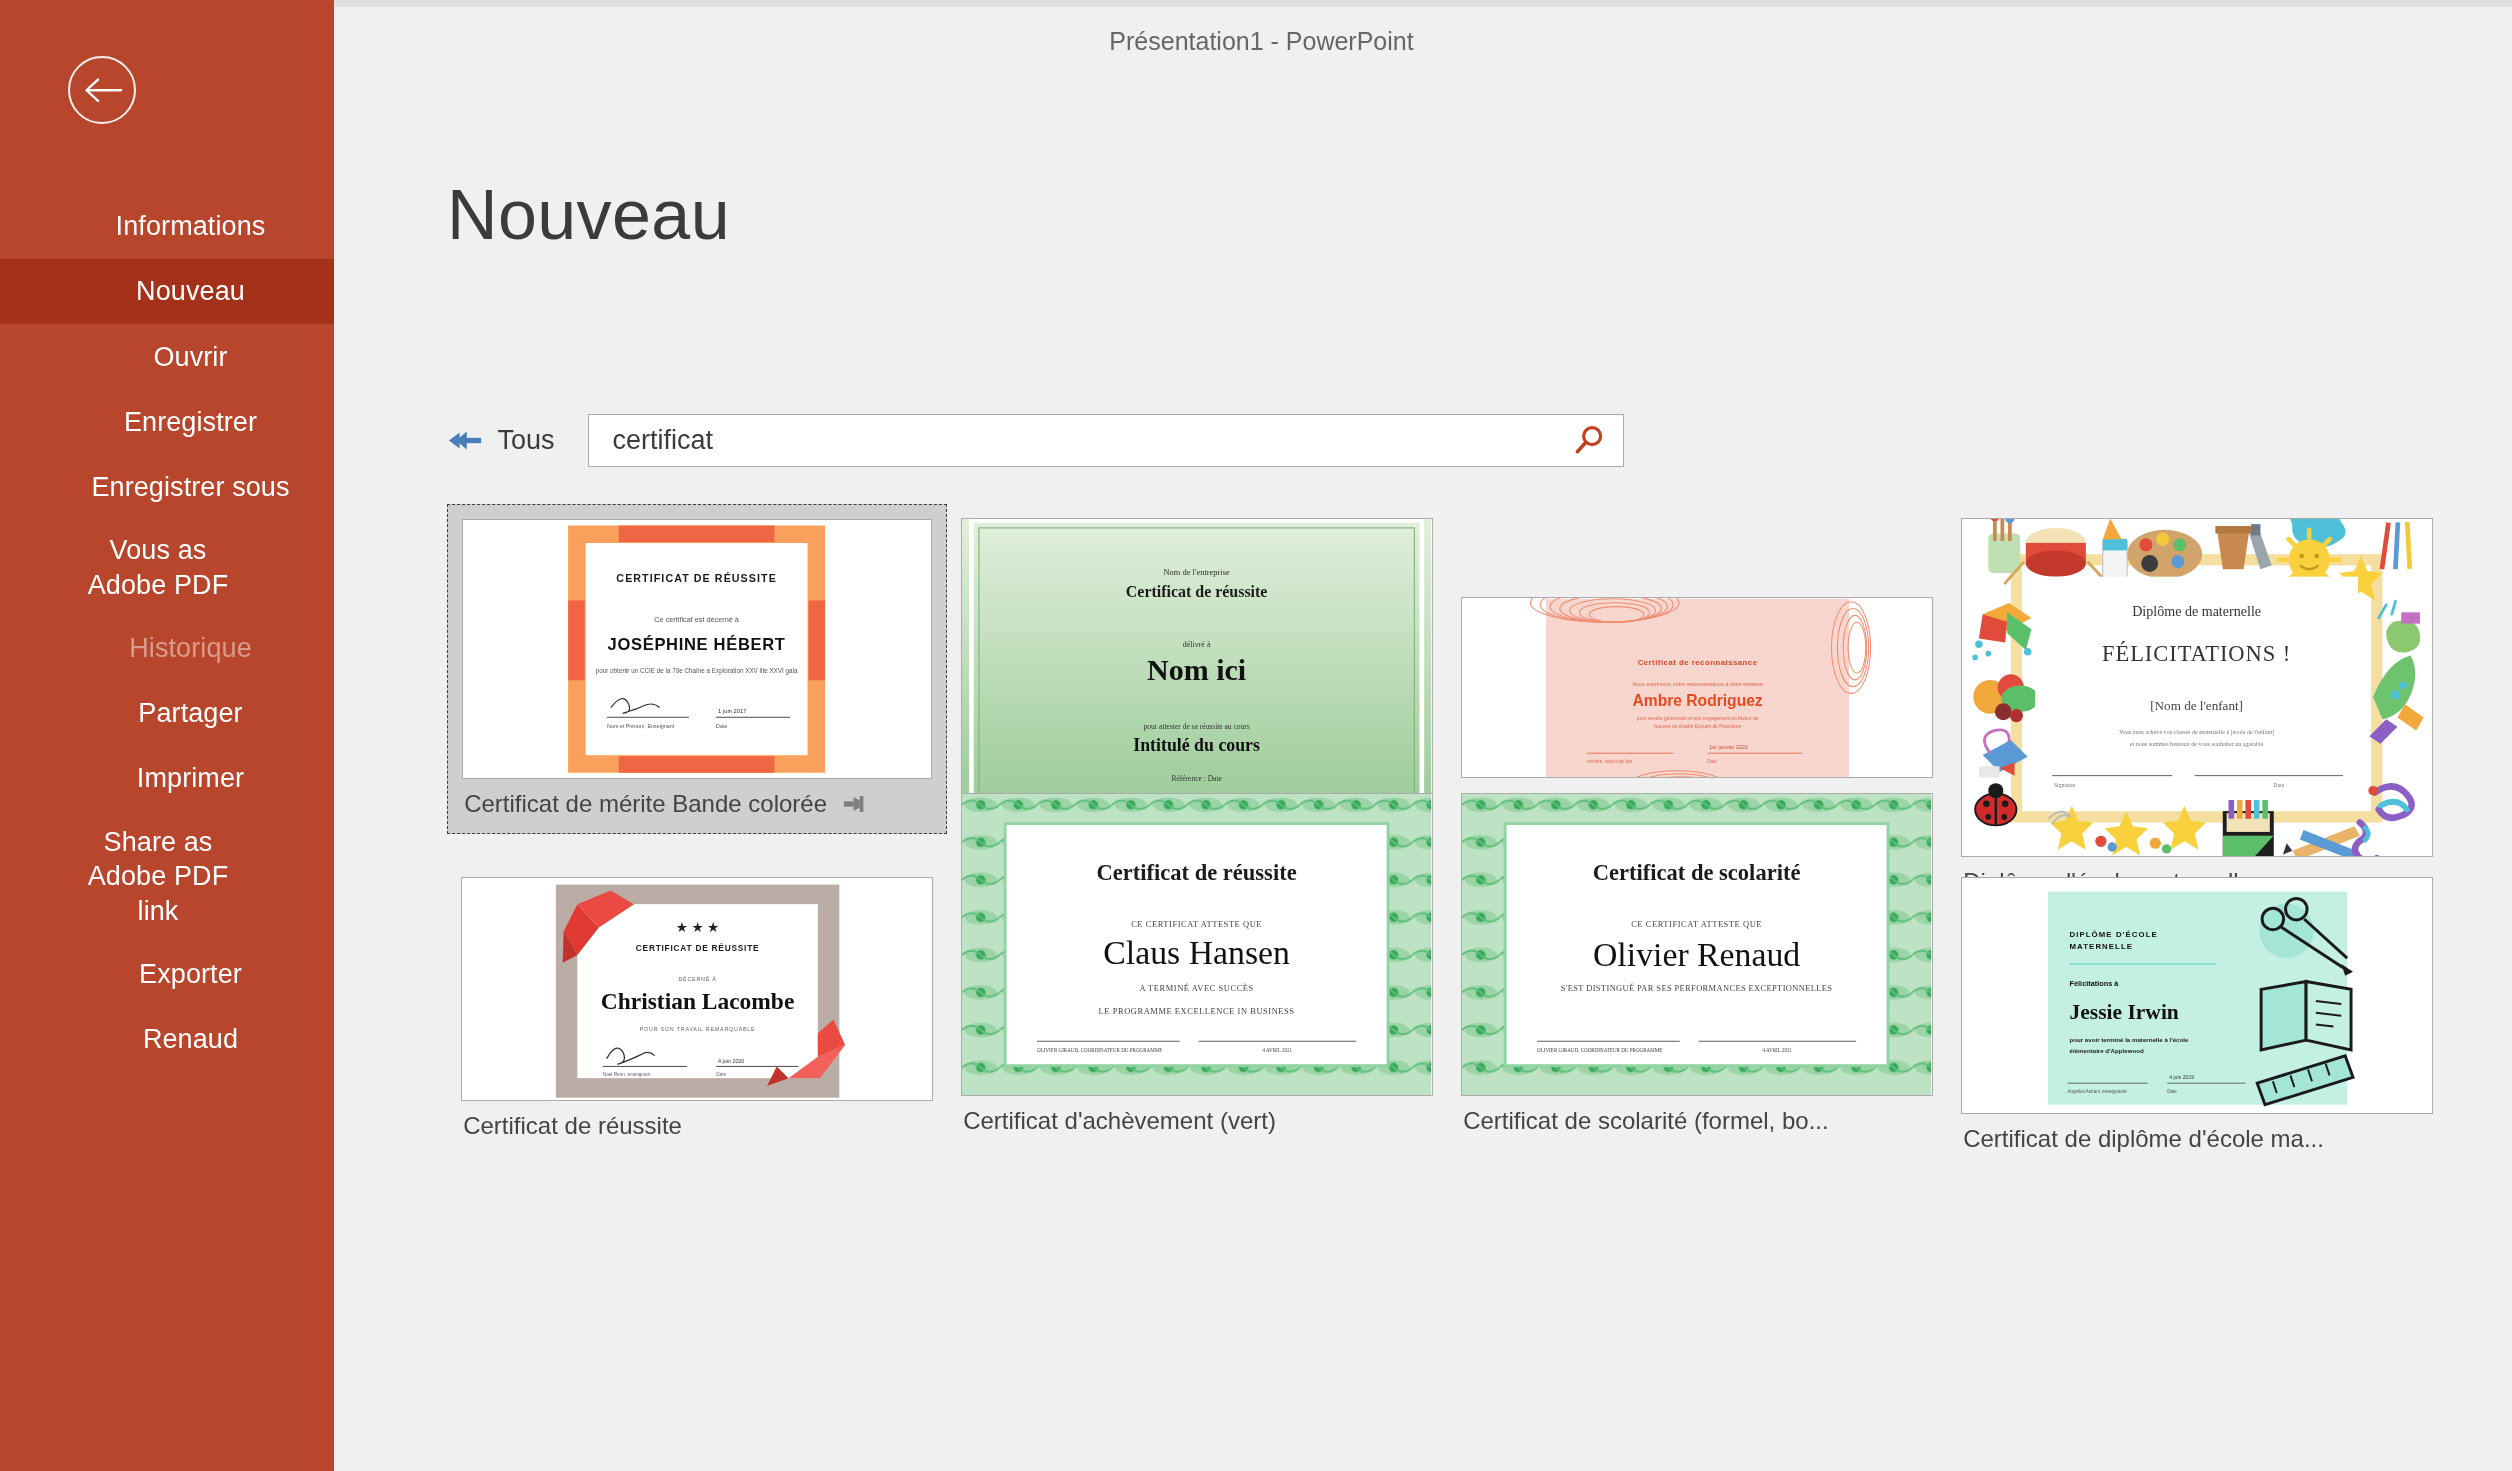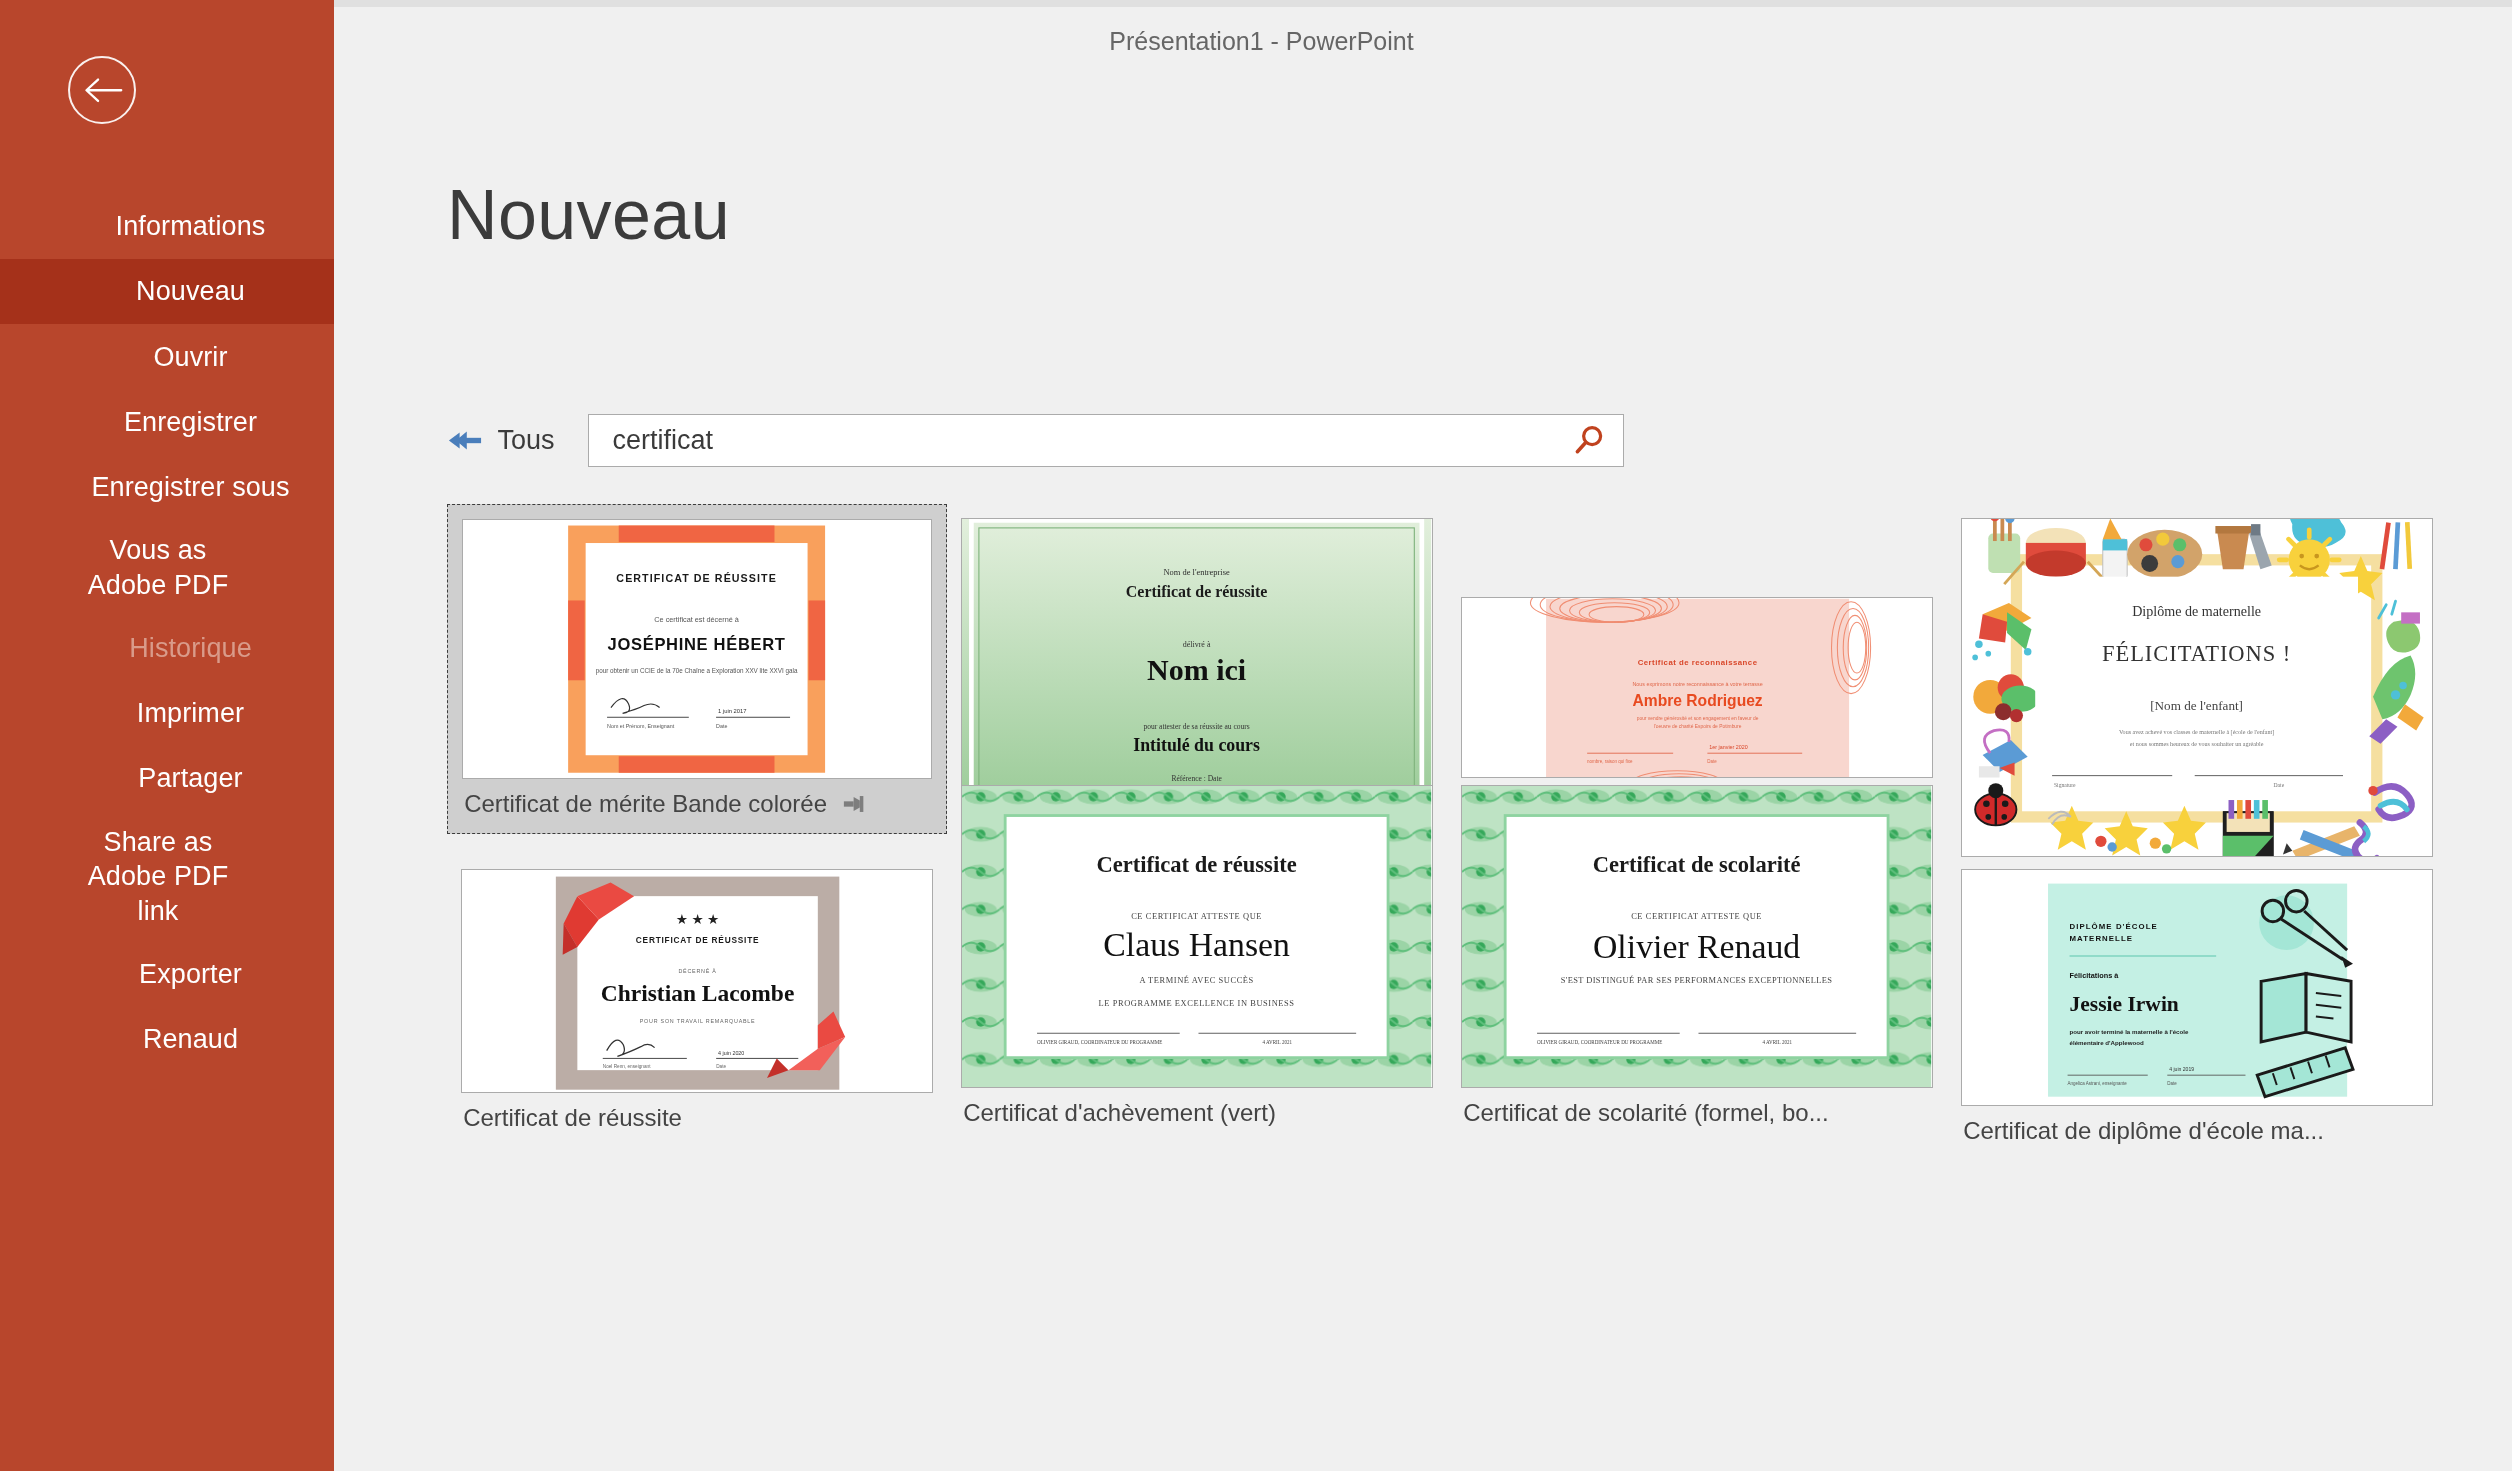"CERTIFICAT DE RÉUSSITE" .grid { row-gap: 0px -> 8px }
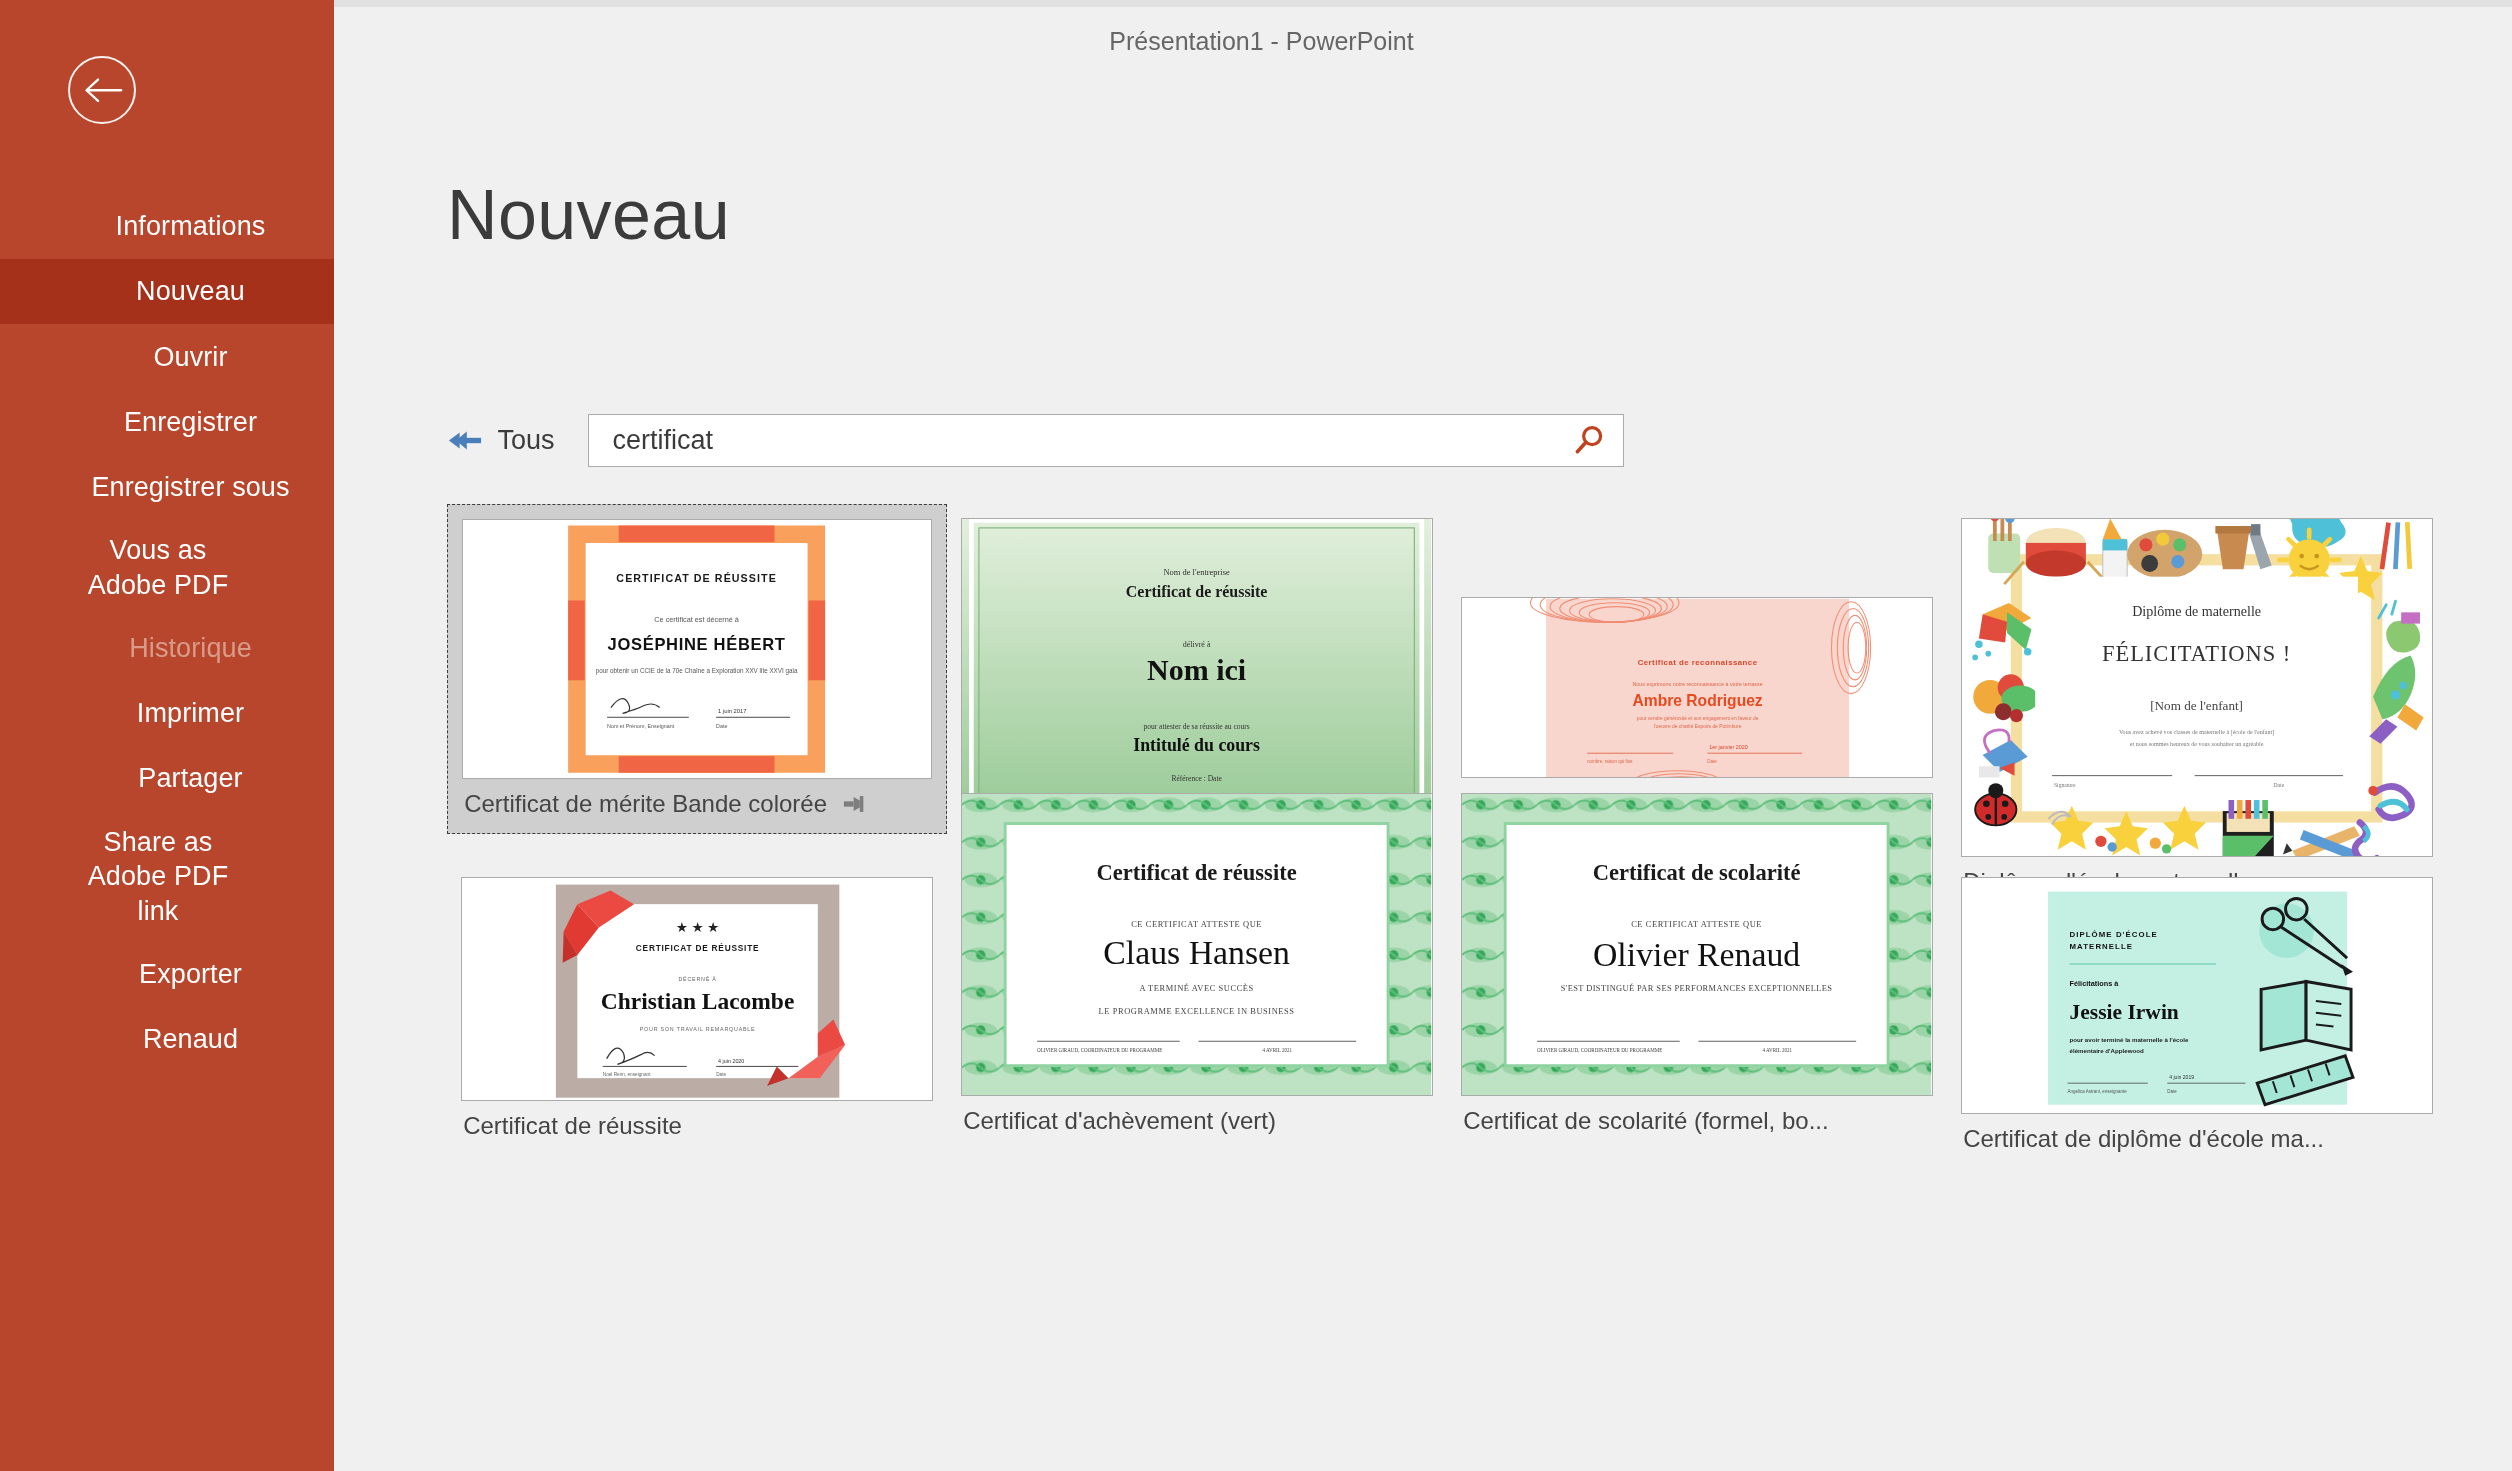"Imprimer" div.nav-item { order: before "Partager" -> after "Partager" }
